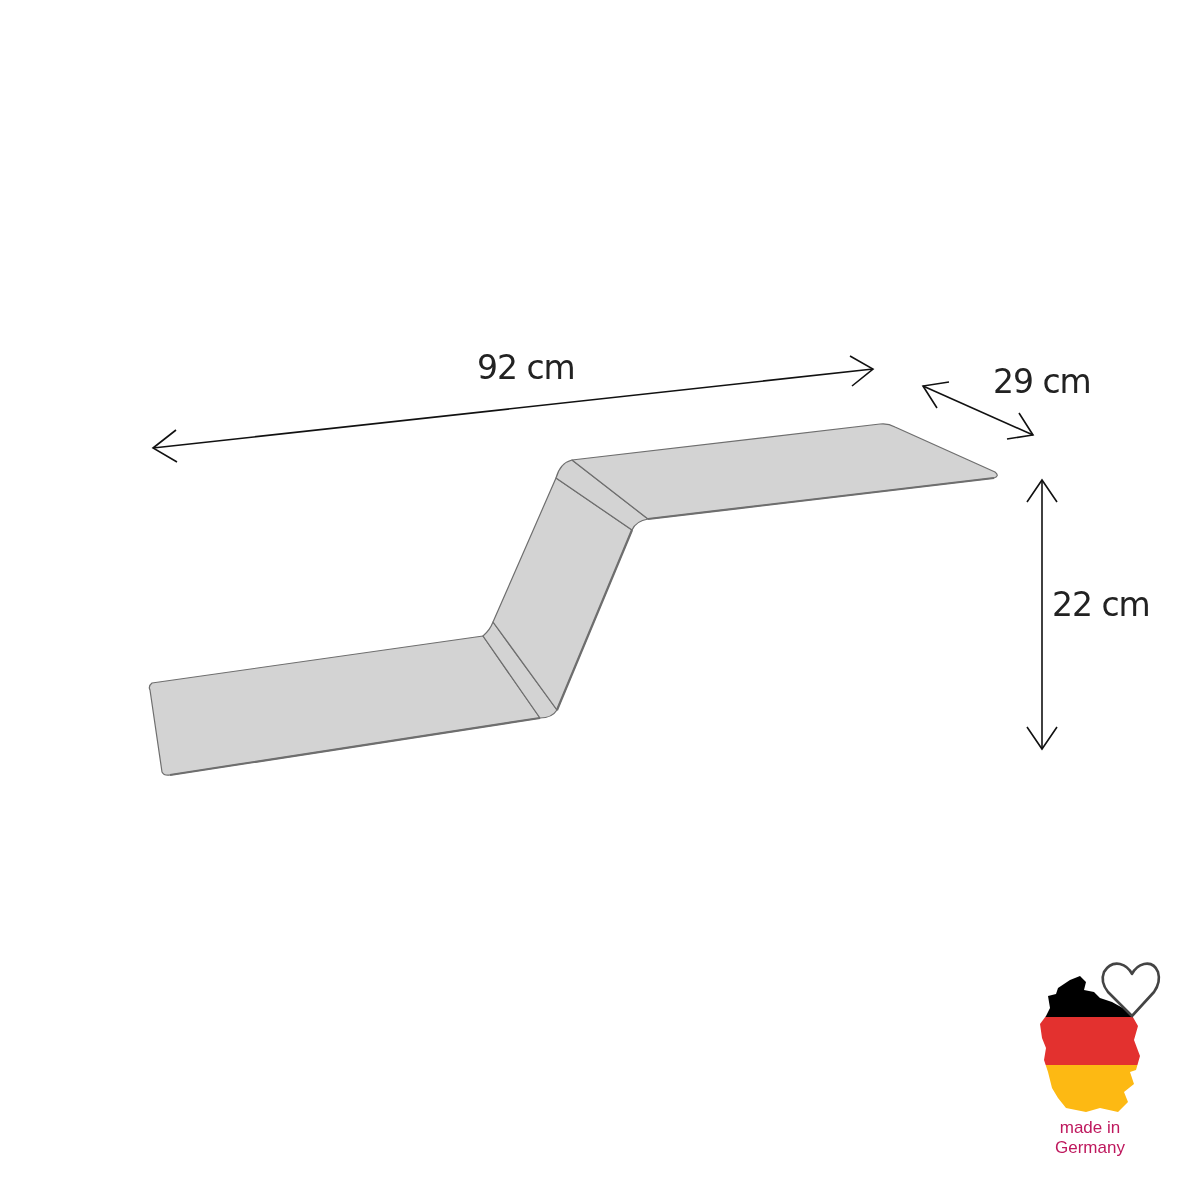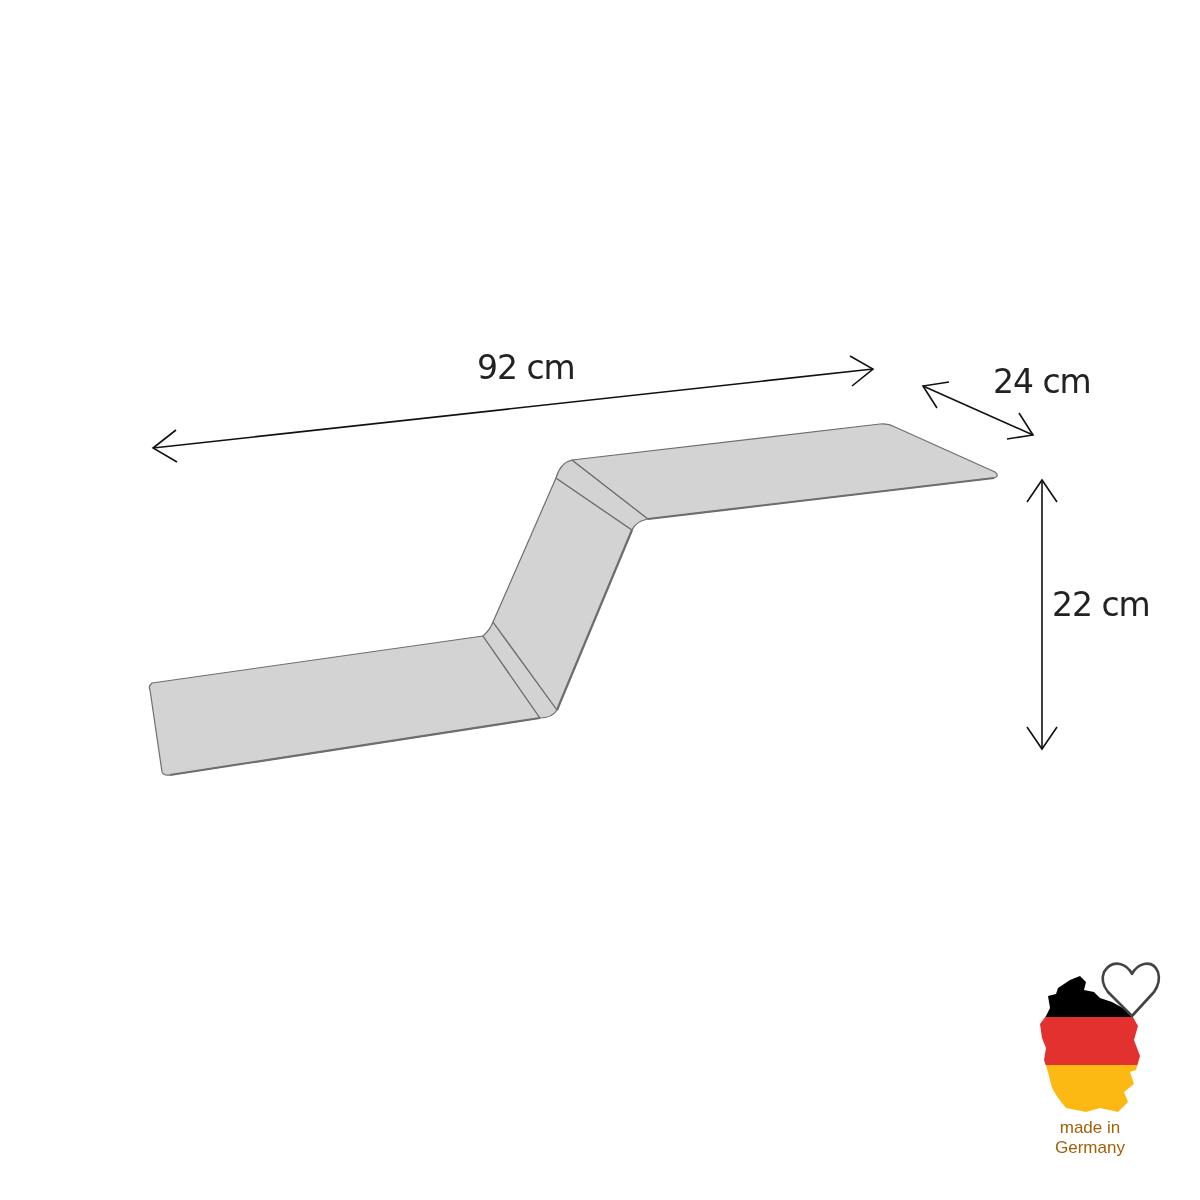"24 cm" div.dim-label { text: 24 -> 29 }
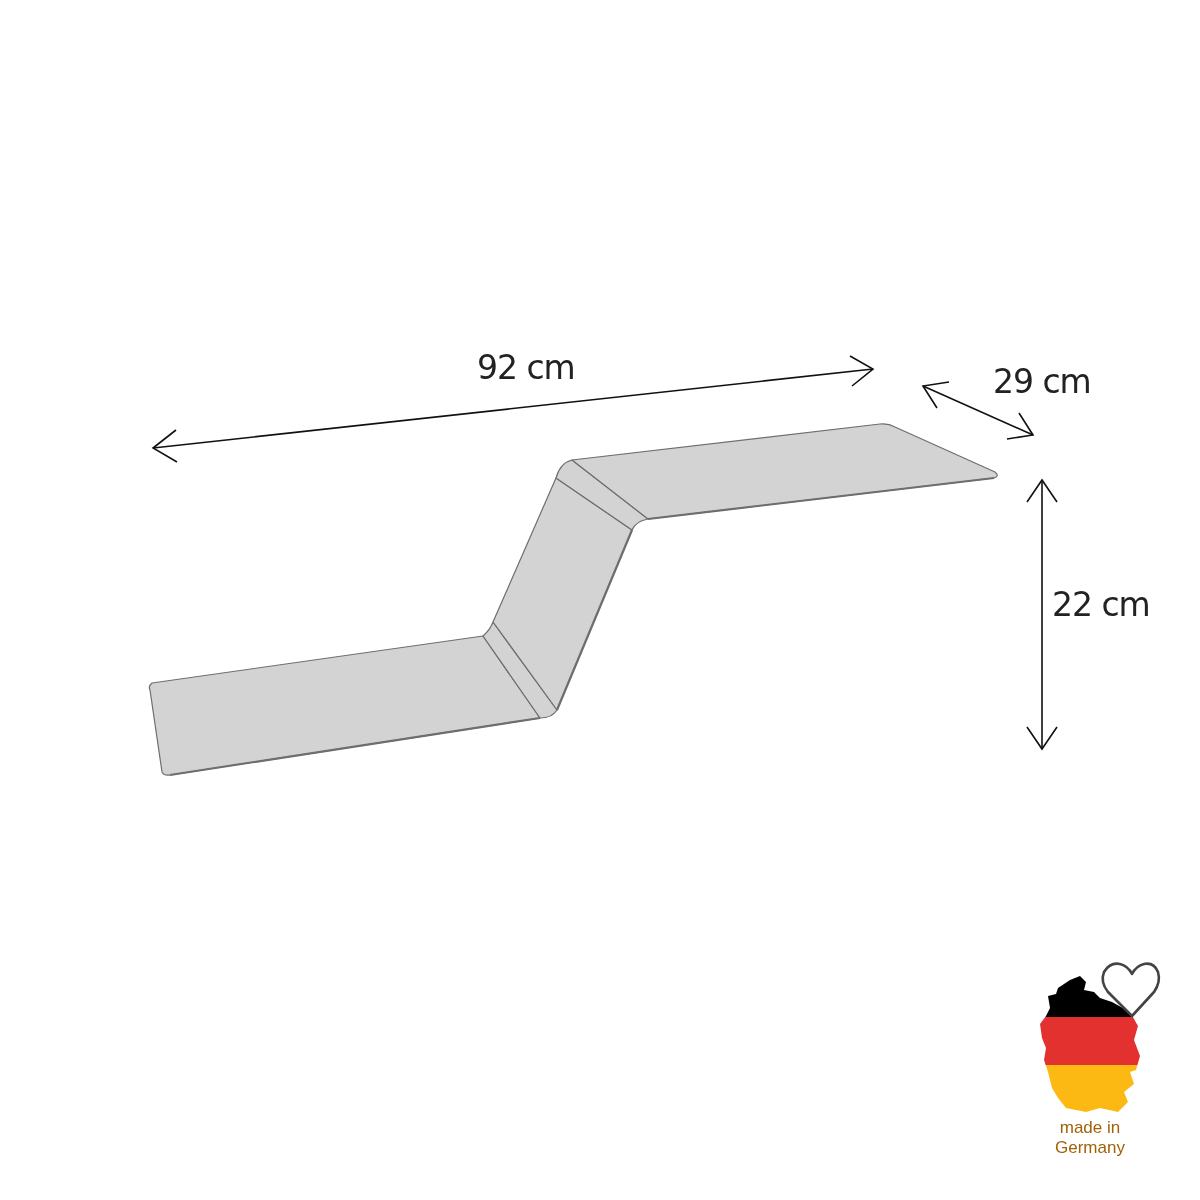"made in" .badge-text { color: #a16207 -> #be185d }
